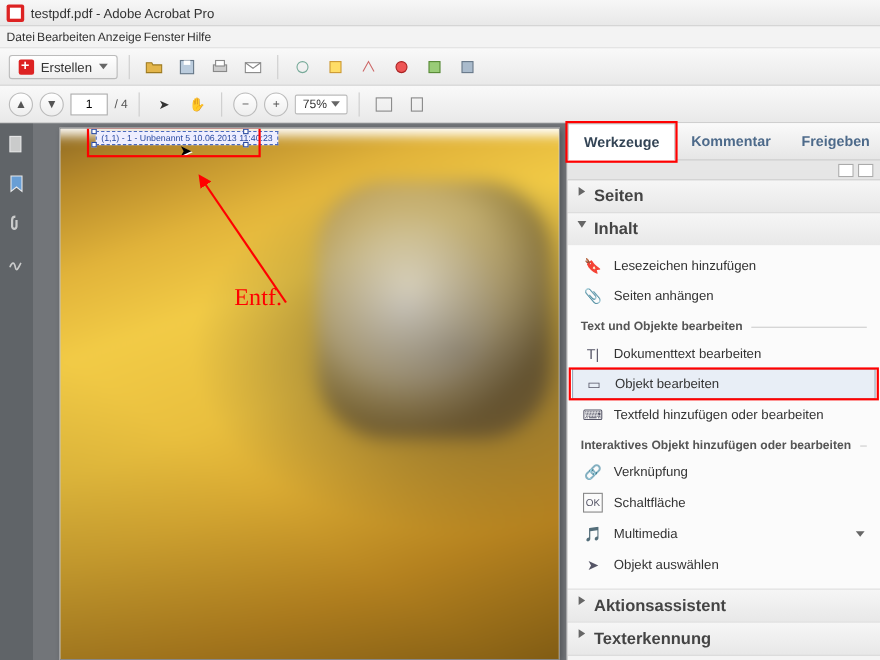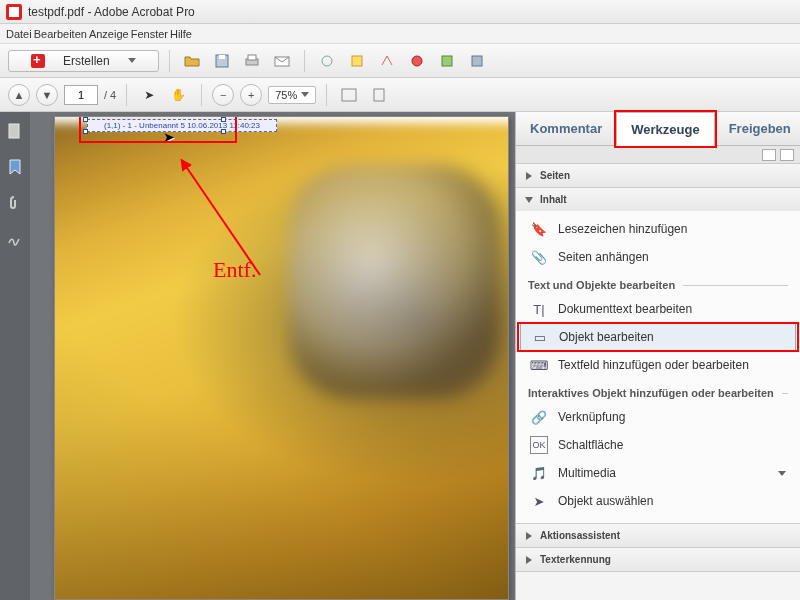"Erstellen" .erstellen-btn { gap: 18px -> 6px; padding: 3px 22px -> 3px 8px }
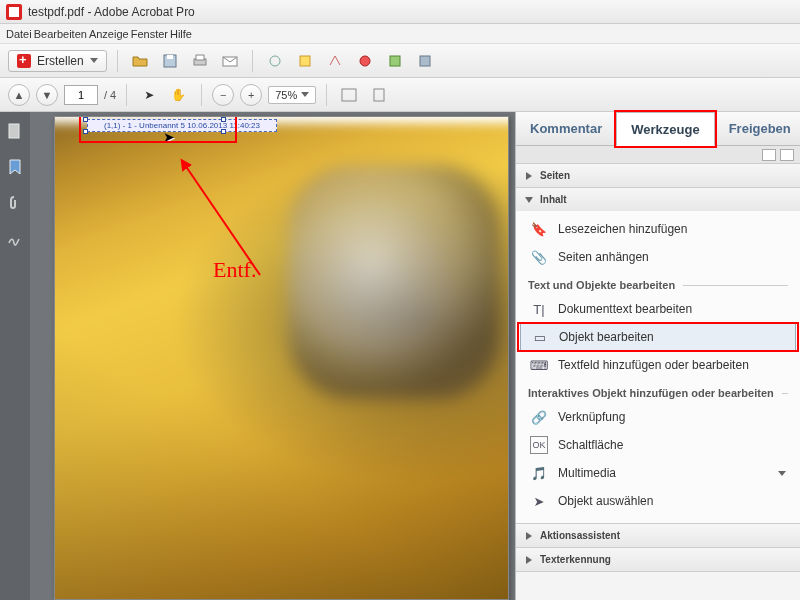"(1,1) - 1 - Unbenannt" .sel-object { padding: 1px 16px -> 1px 4px }
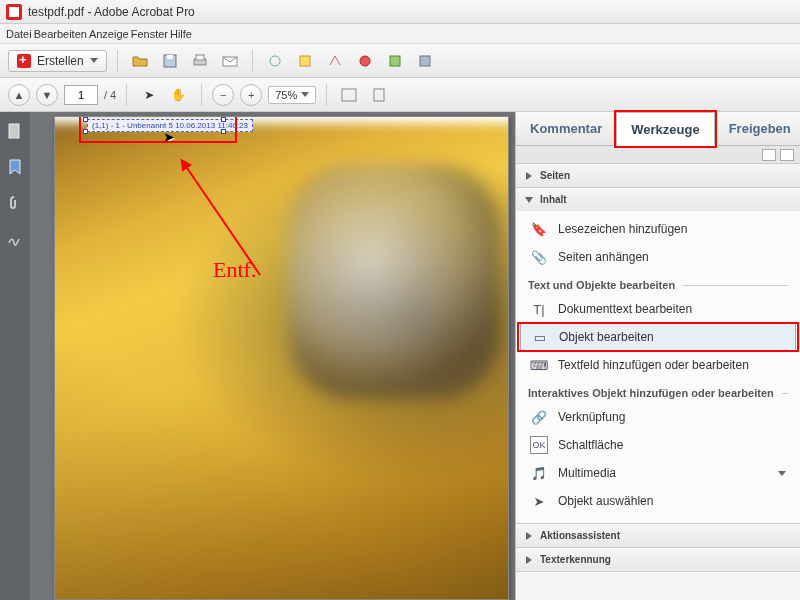"Kommentar" div.rtab { order: before "Werkzeuge" -> after "Werkzeuge" }
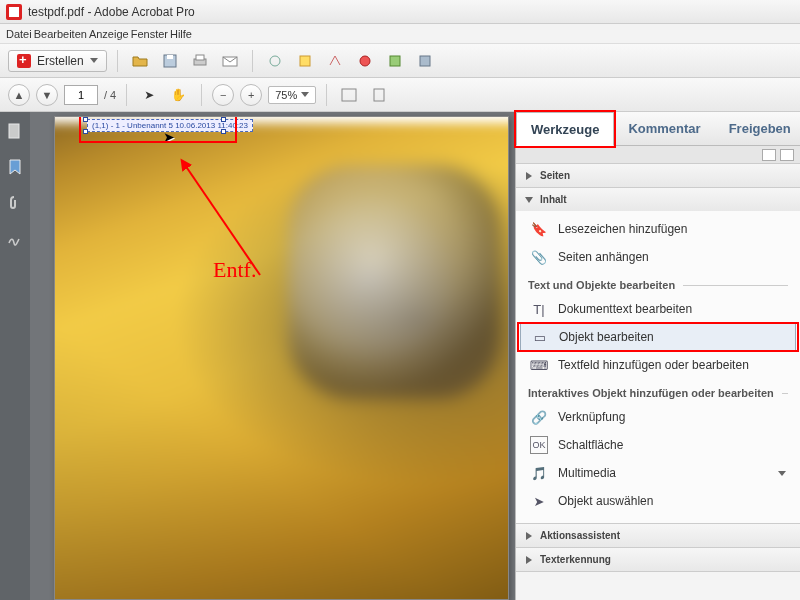"Seiten" .acc-header { align-items: center -> none; font-size: 10px -> 15px }
